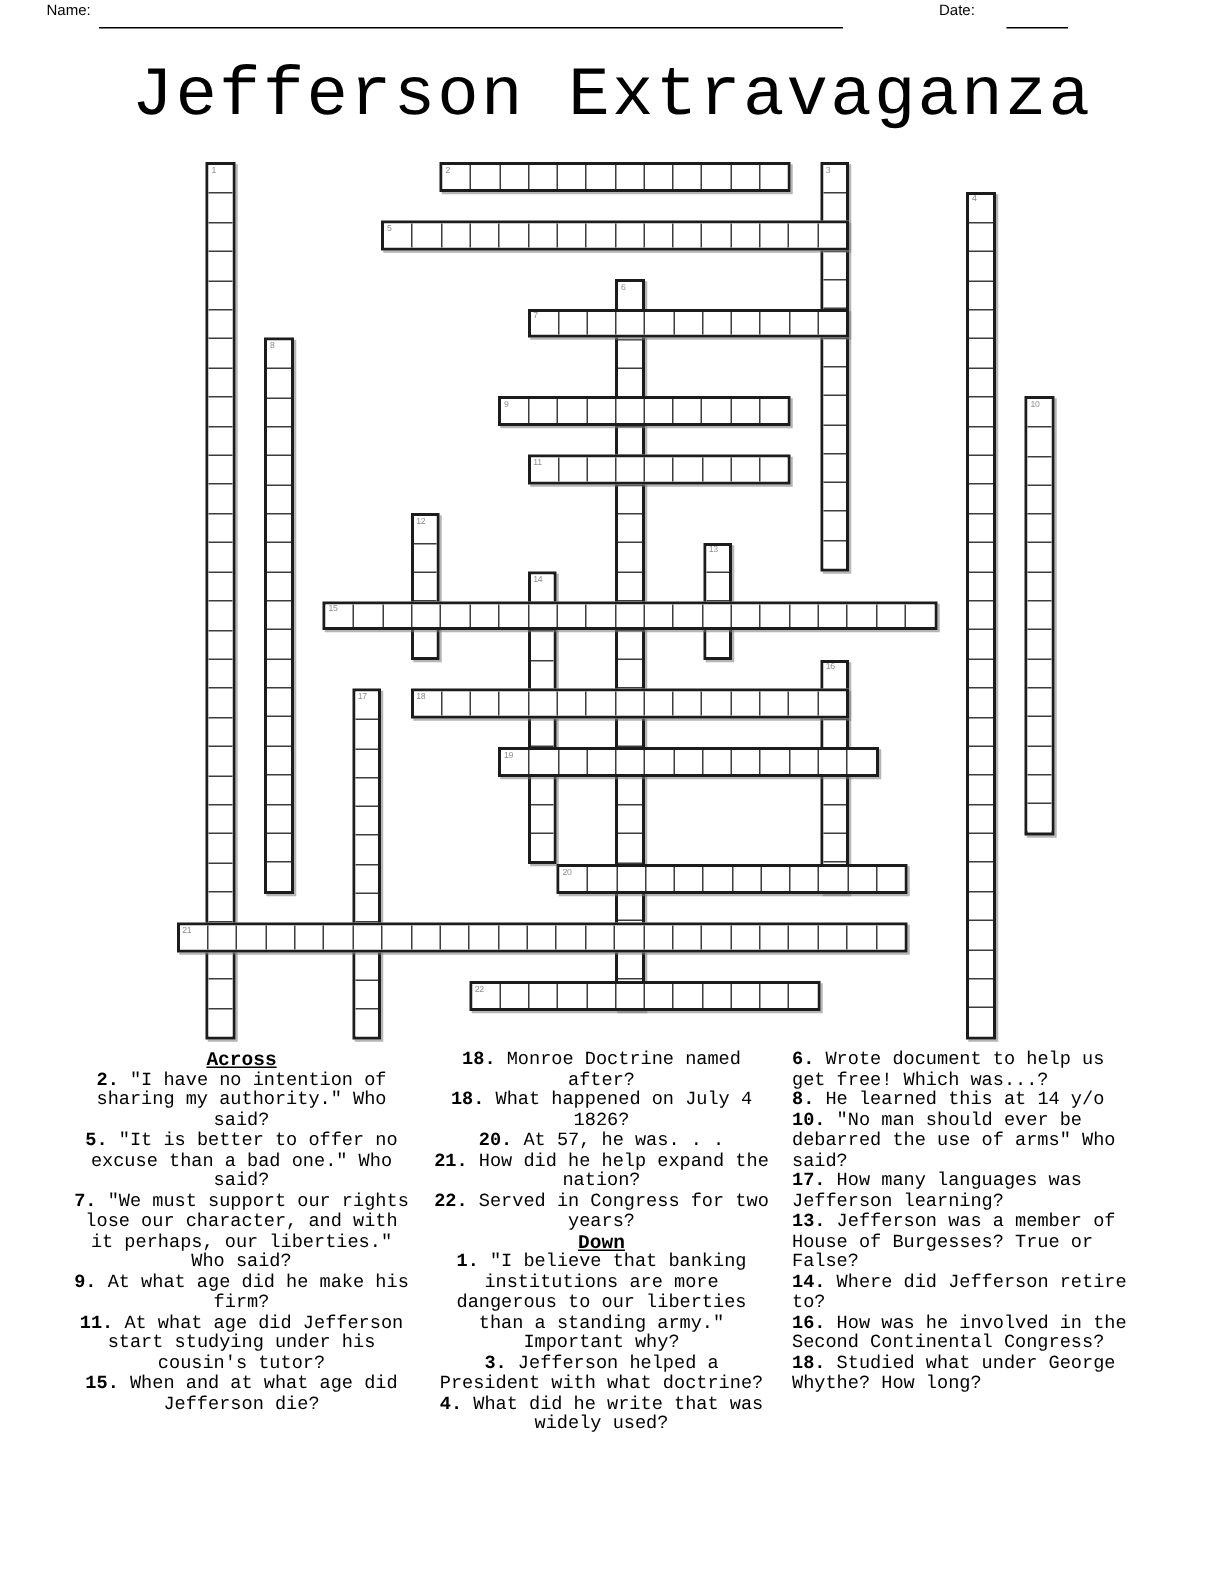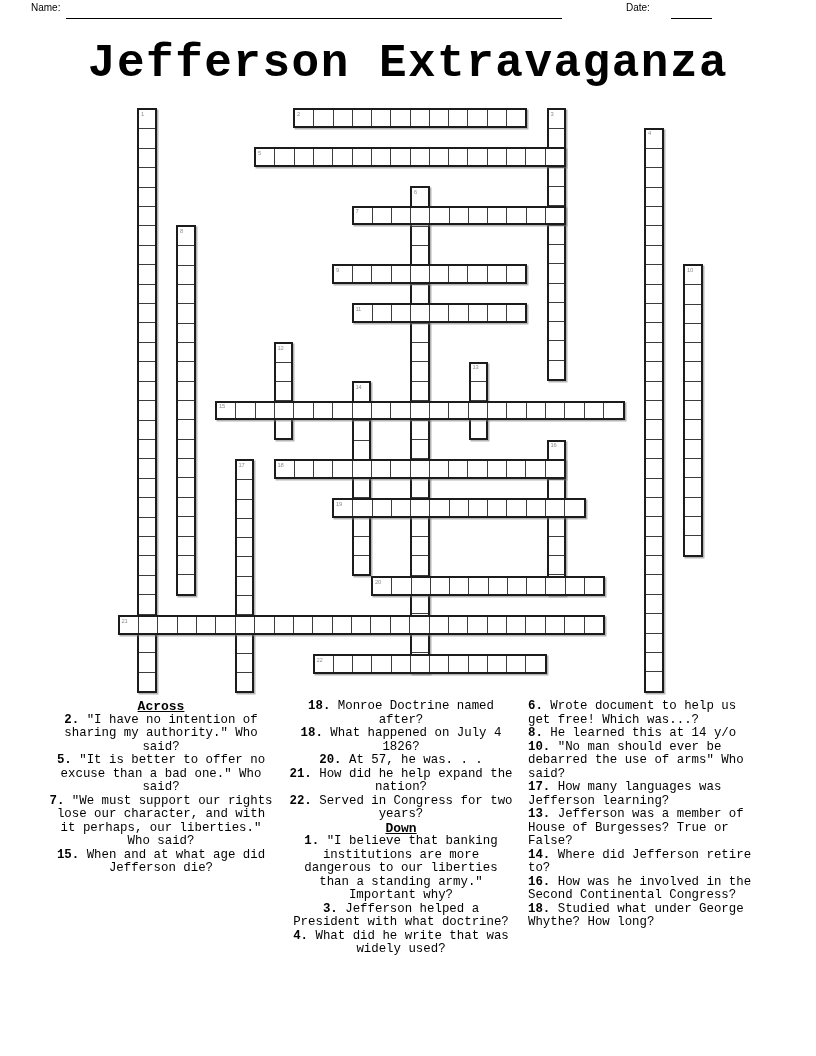"Jefferson Extravaganza" #title { font-weight: bold -> none }
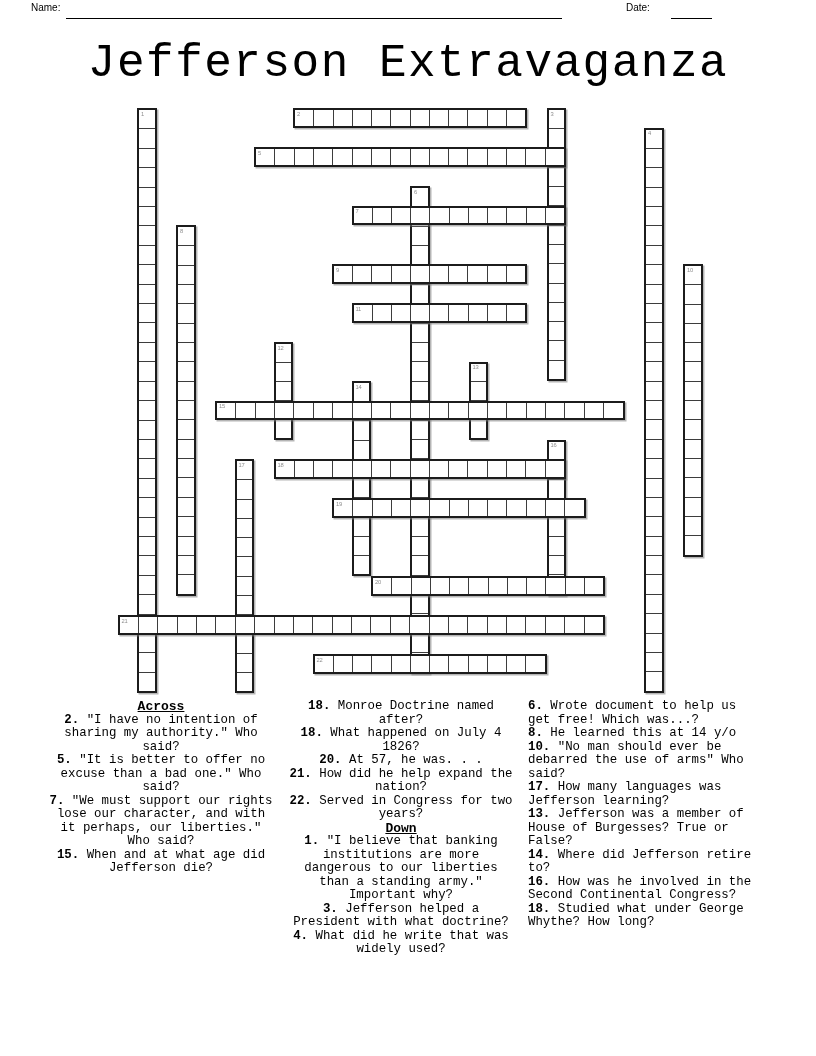"9. At what age did" div.clue { html: none -> <div><span>9.</span> At what age did he make his firm?</div> }
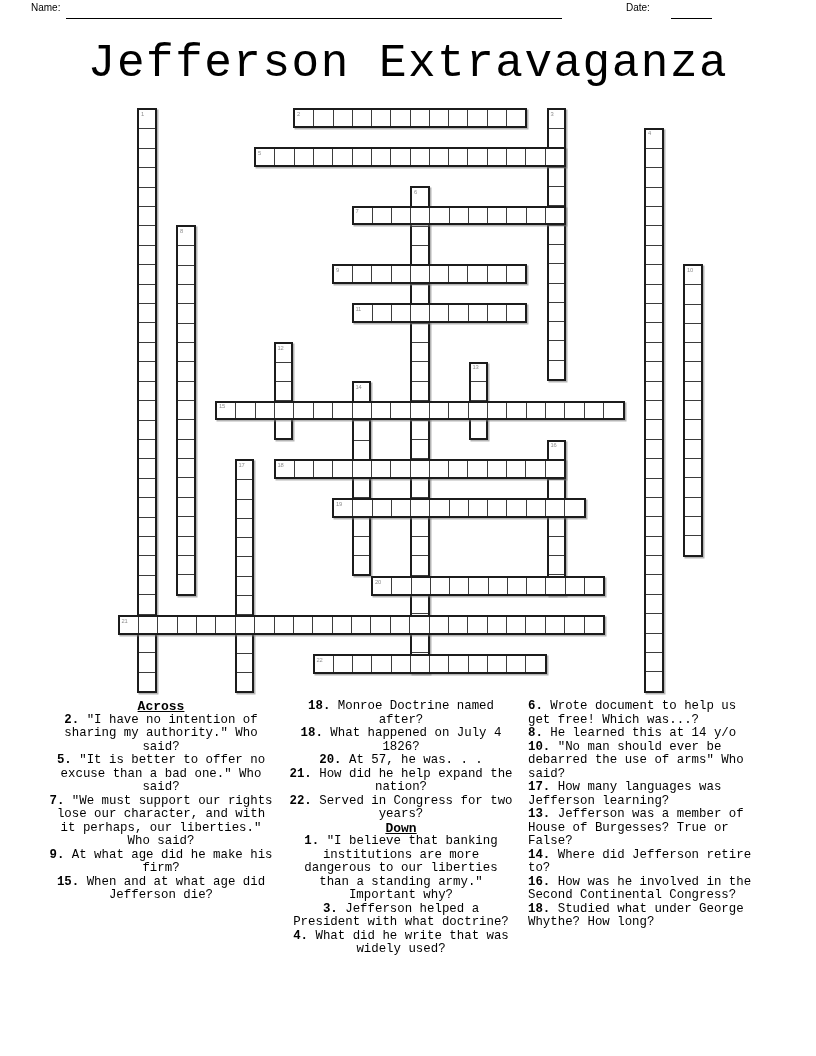"11. At what age did" div.clue { html: none -> <div><span>11.</span> At what age did Jefferson start studying under his cousin's tutor?</div> }
